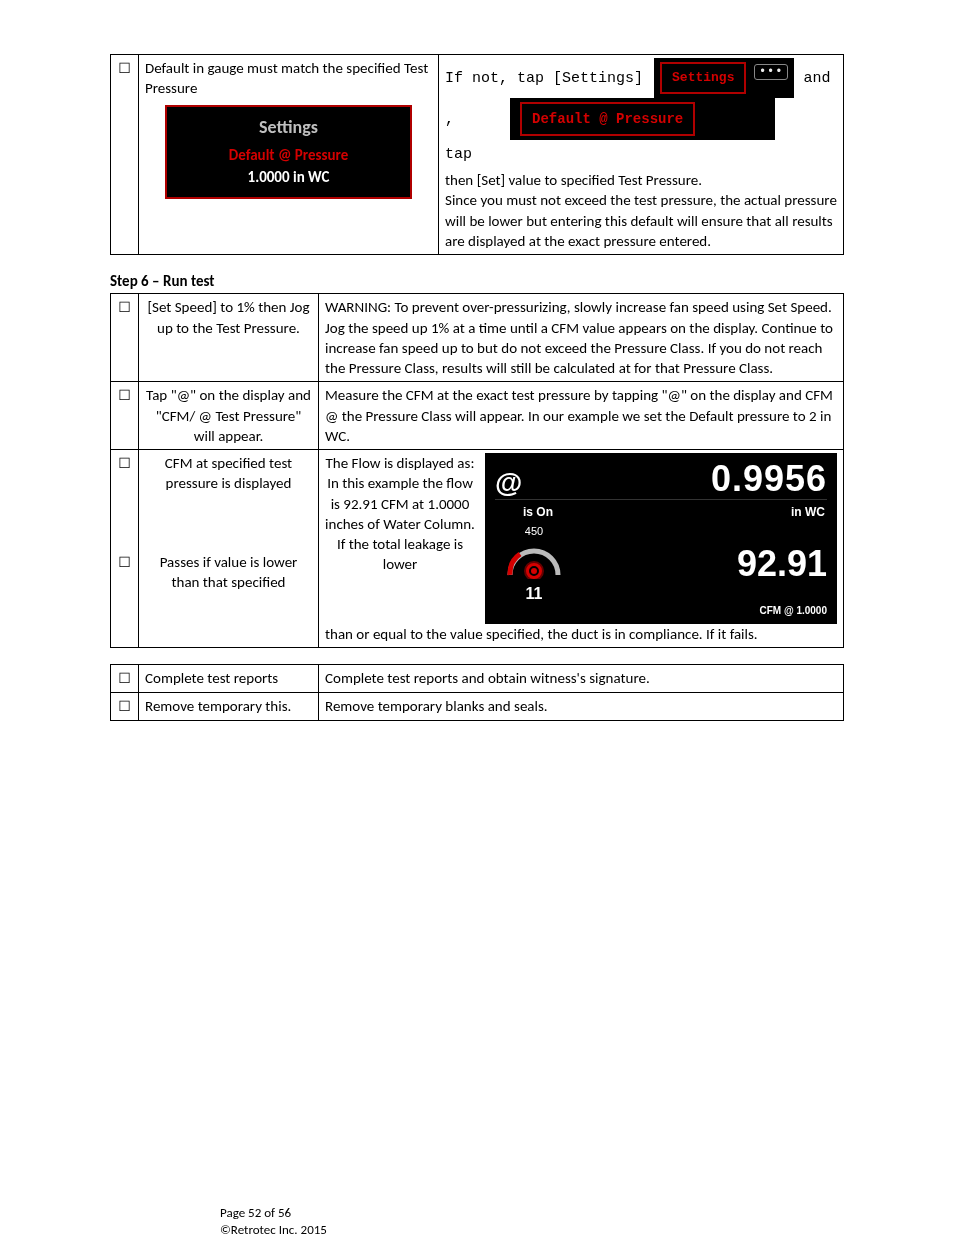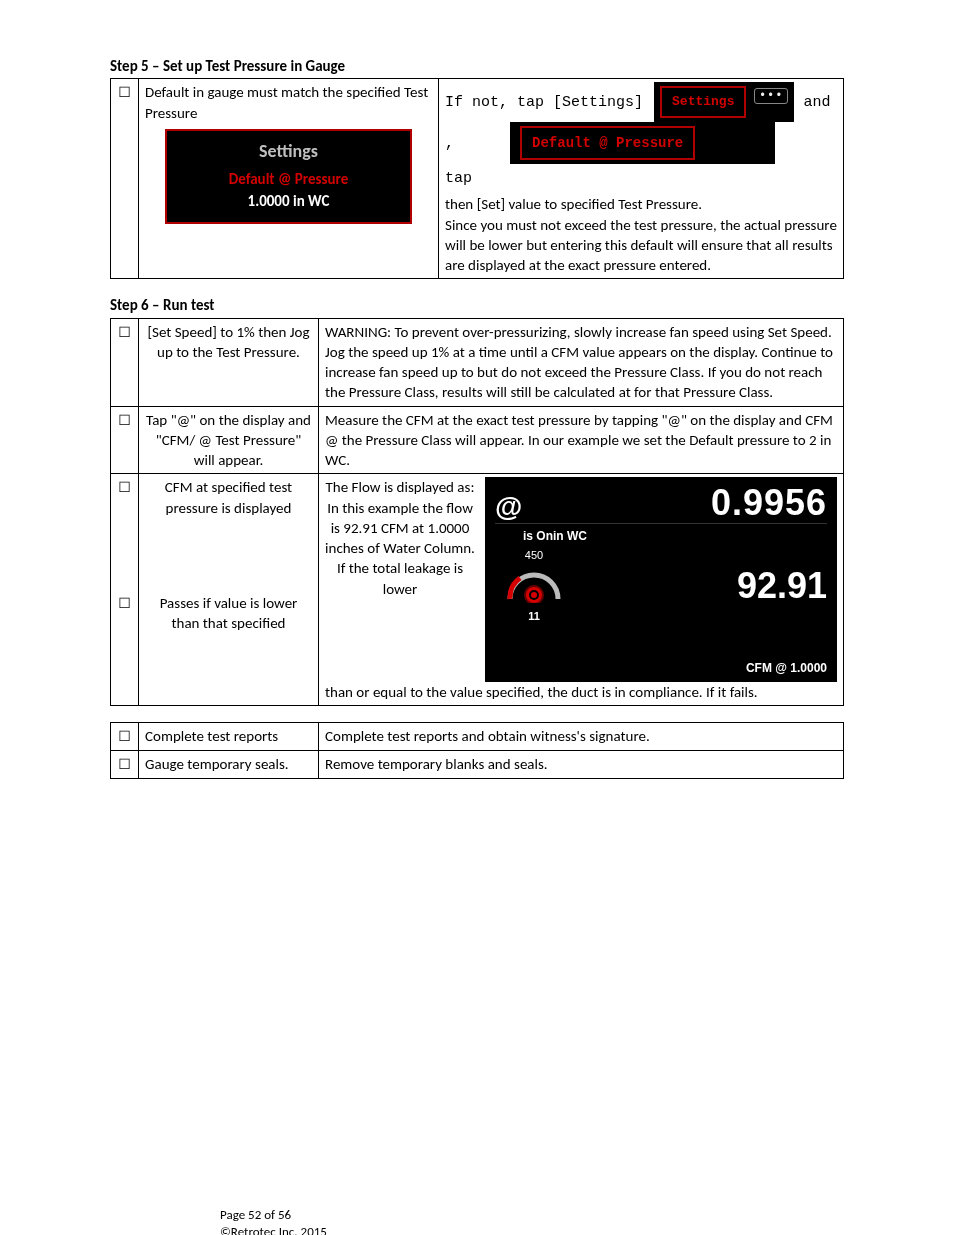"Step 5 – Set up" div.step-heading { html: <div>Step 5 – Set up Test Pressure in Gauge</div> -> none }
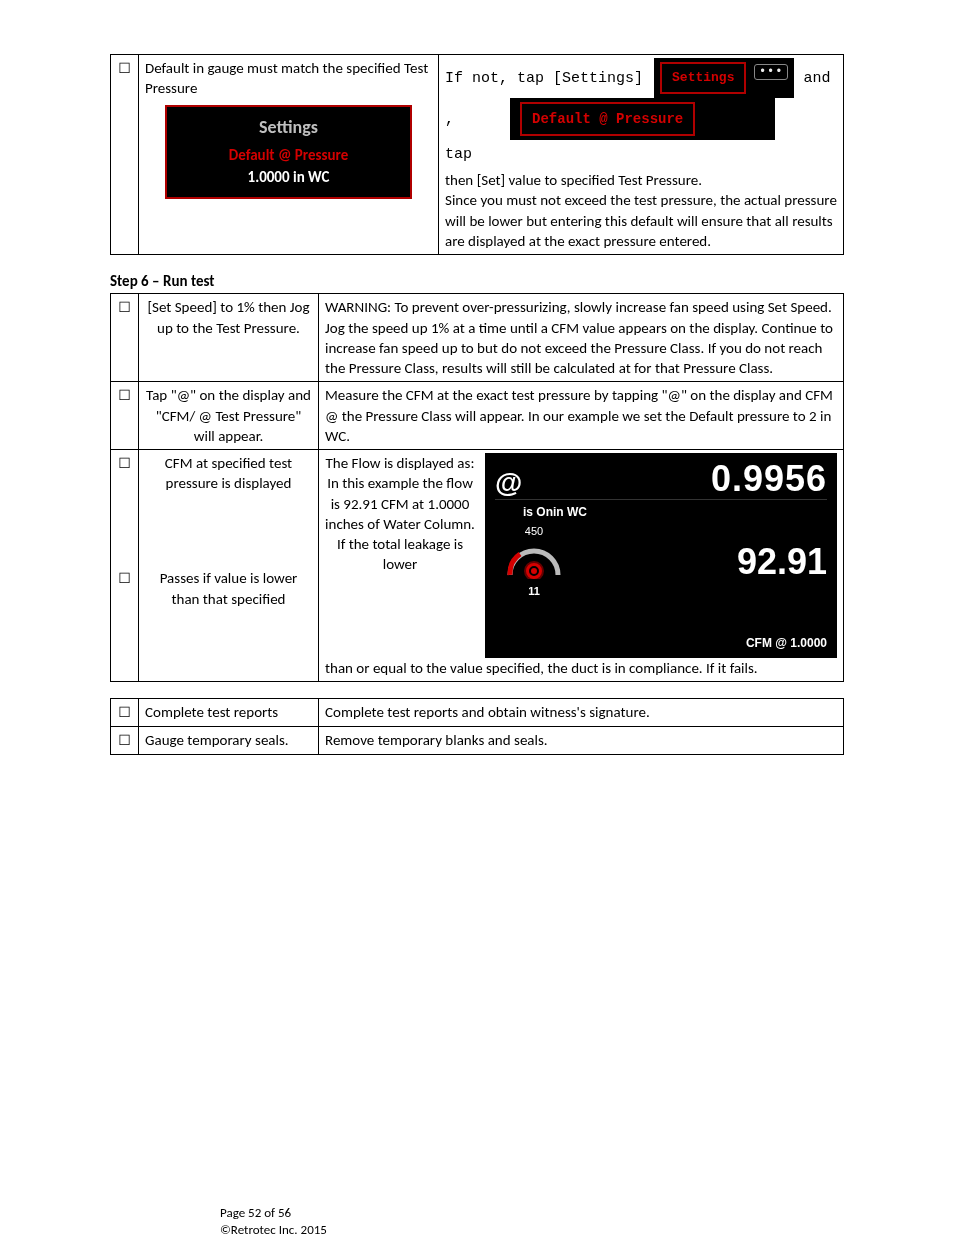"is On" .gauge-row2 { justify-content: flex-start -> space-between }
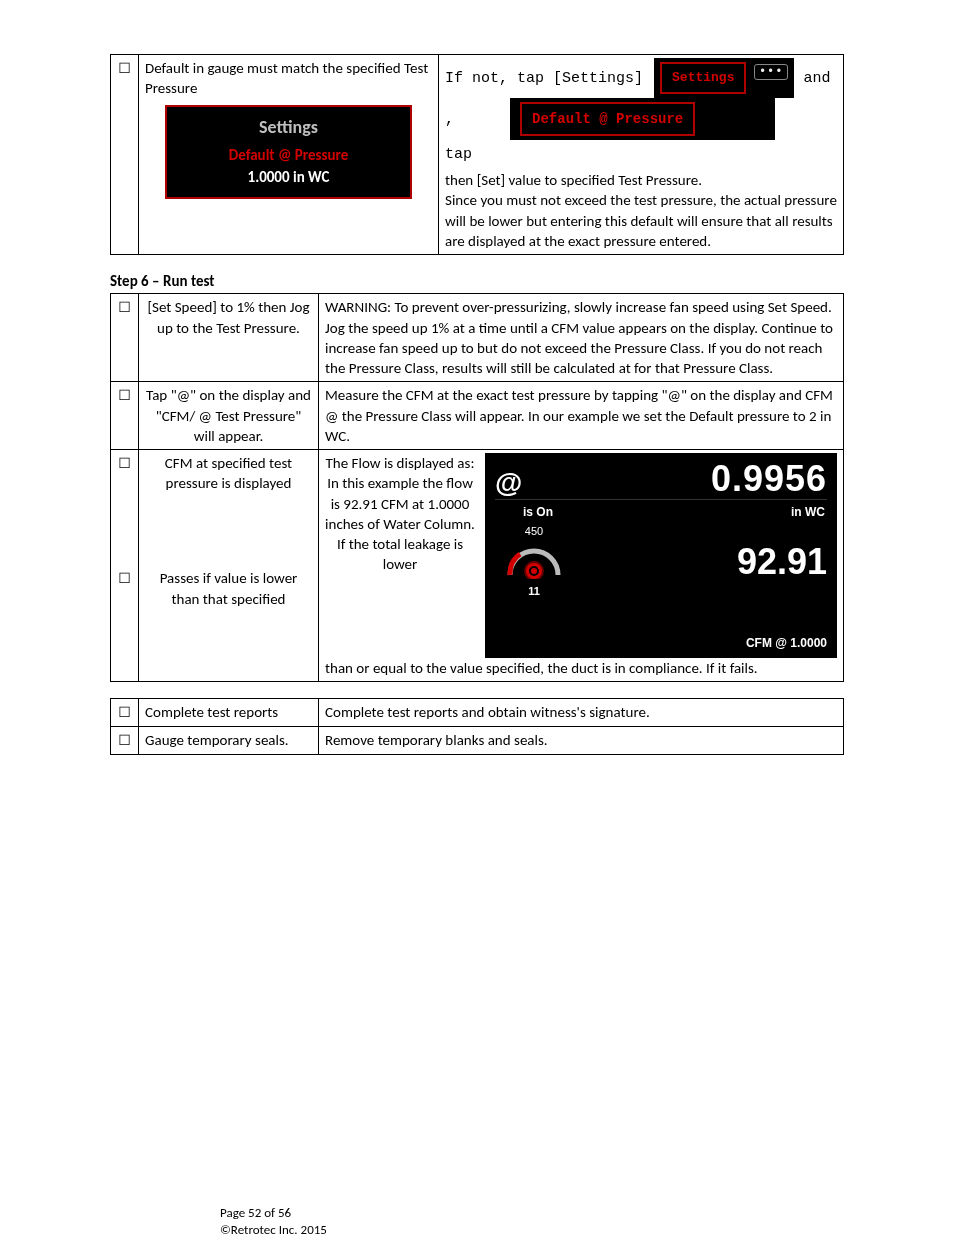"11" .gauge-dial-bottom { font-size: 11px -> 16px }
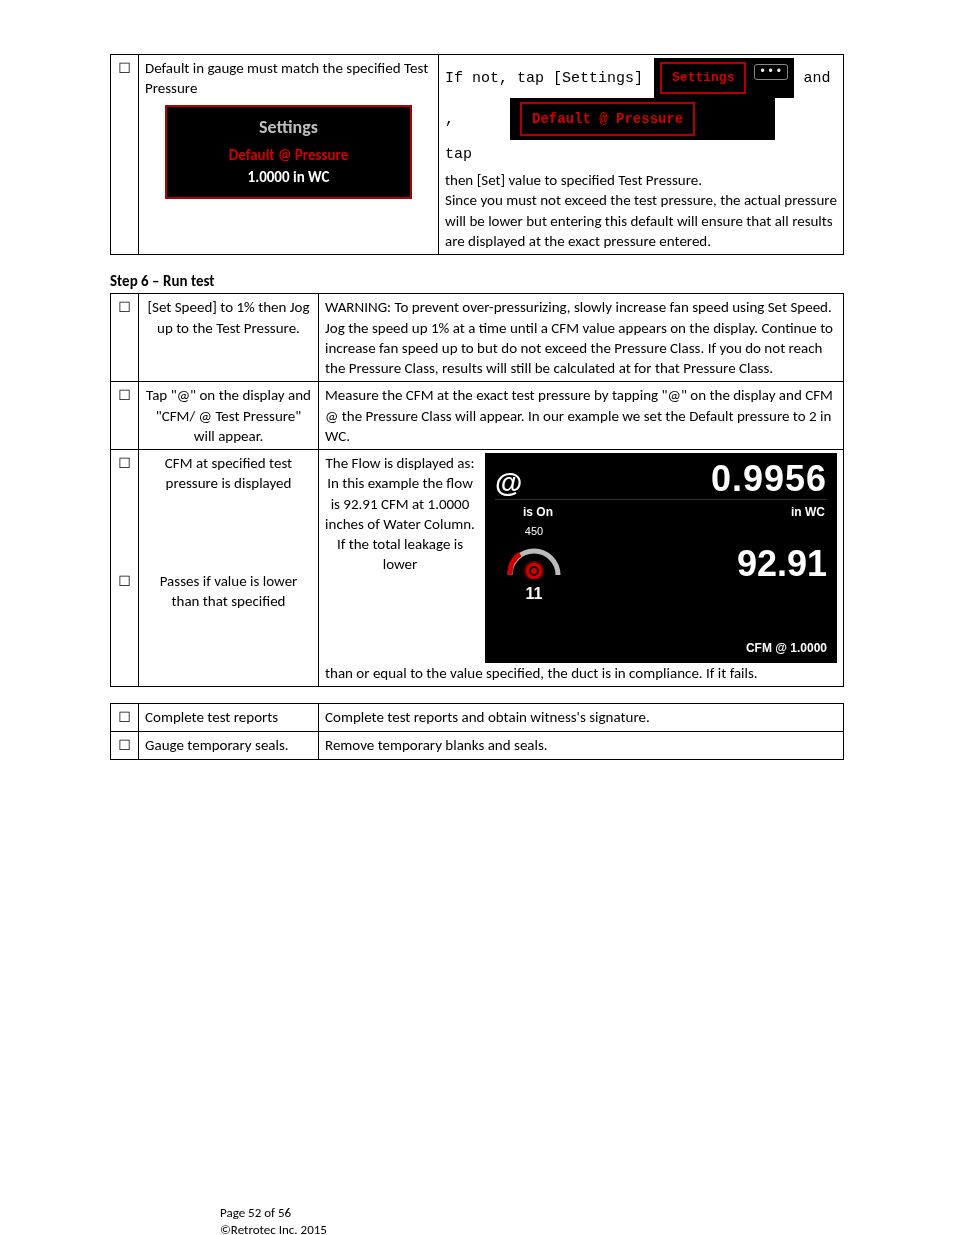"CFM @ 1.0000" .gauge-row4 { font-size: 12px -> 10px; margin-top: 36px -> none }
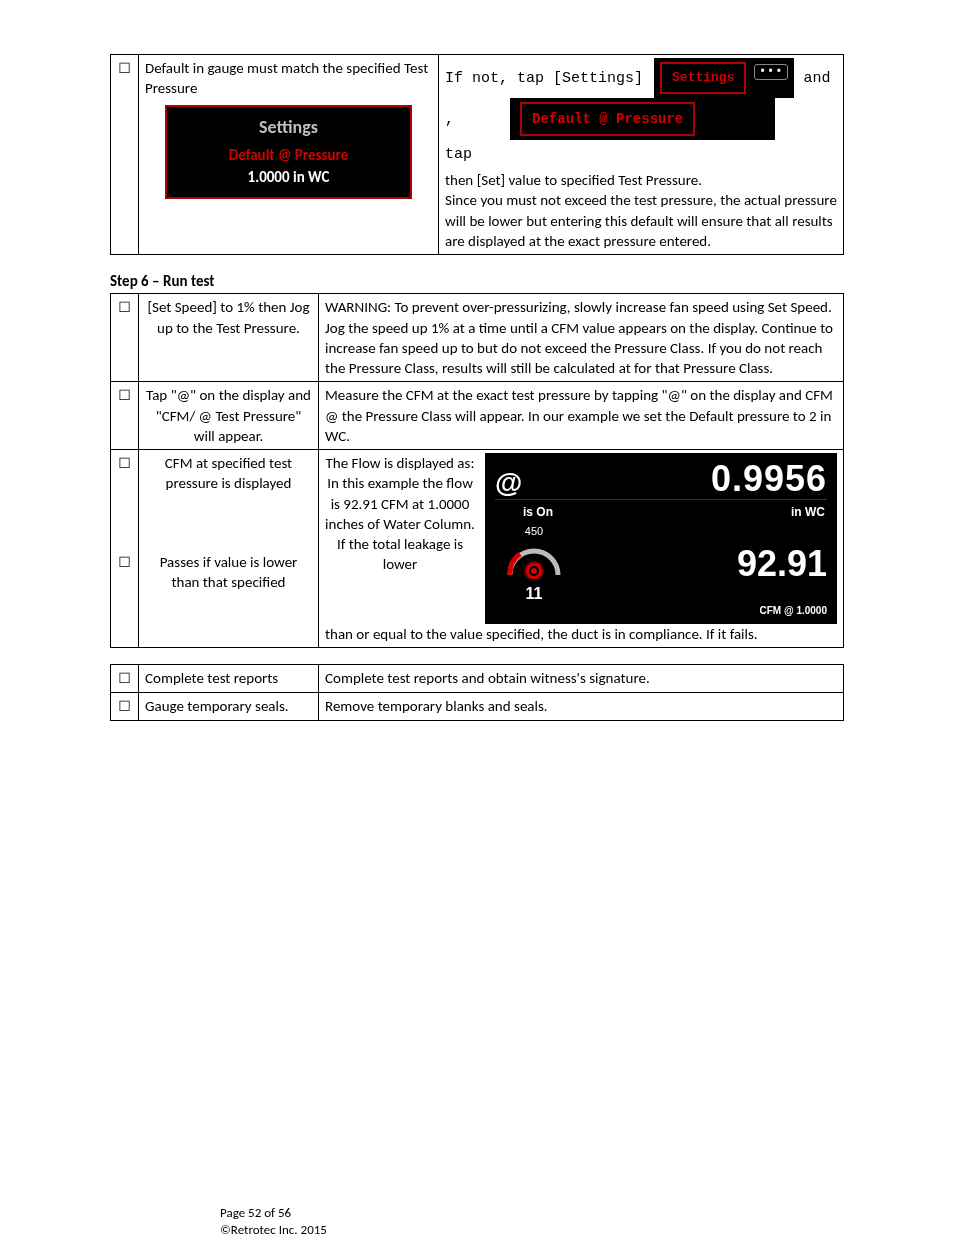"Gauge temporary seals." td.left-col { text: Gauge temporary seals -> Remove temporary this }
